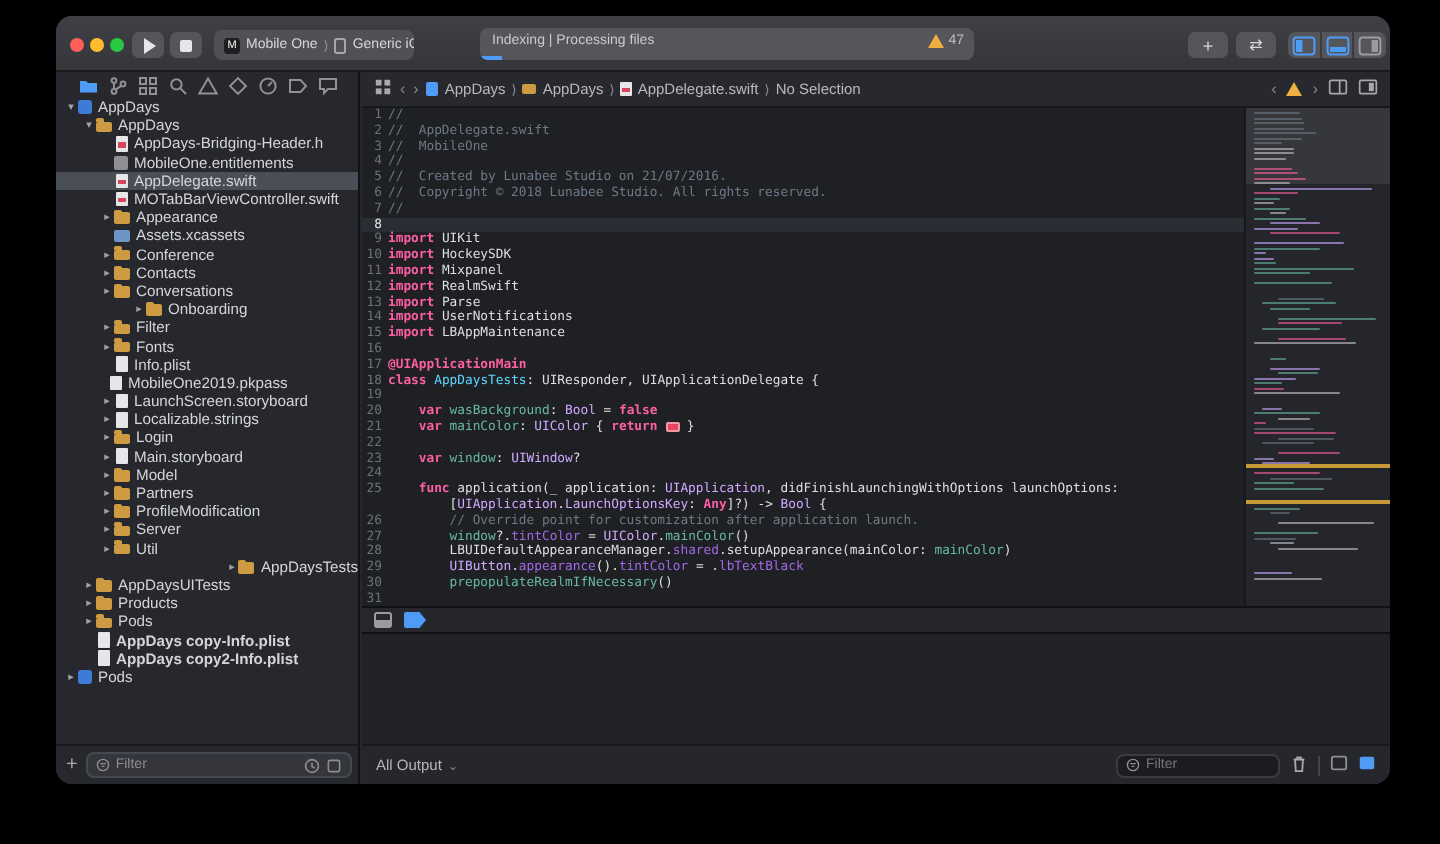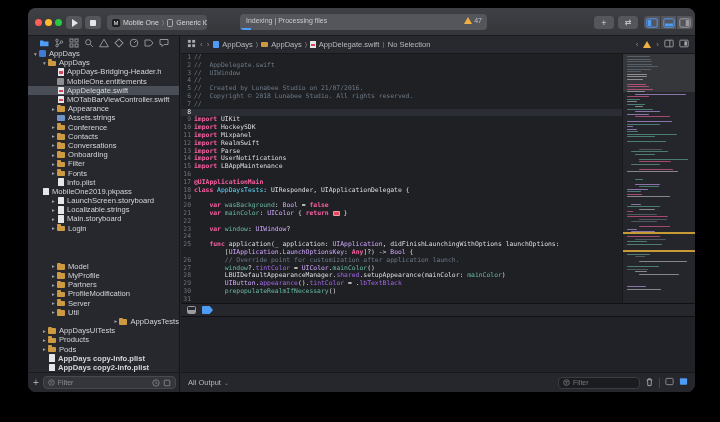"// UIWindow" span.tk-cm { text: UIWindow -> MobileOne }
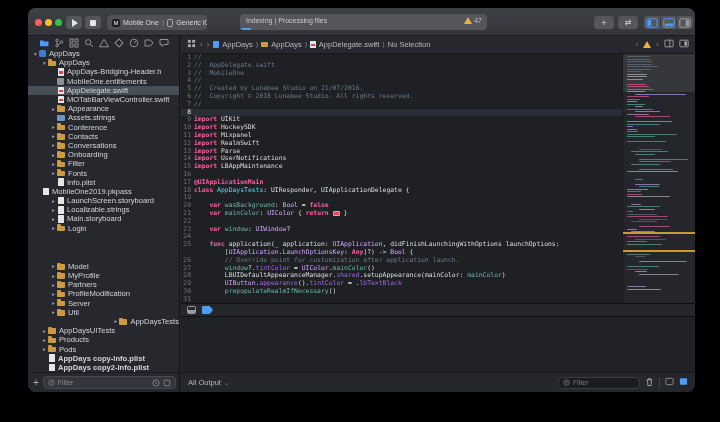"Assets.strings" span { text: Assets.strings -> Assets.xcassets }
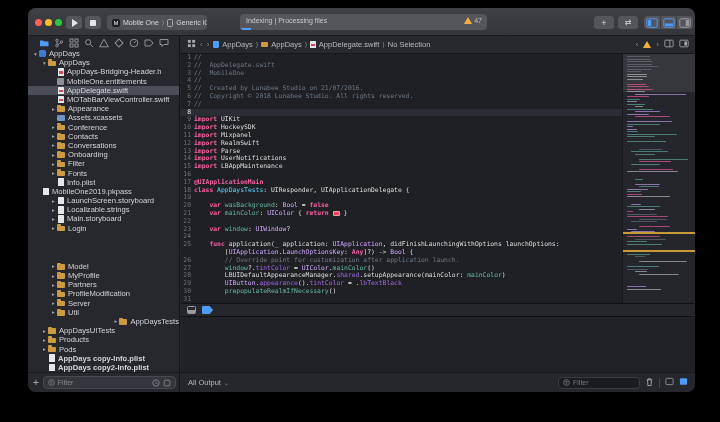"Onboarding" div.trow { margin-left: none -> 16px }
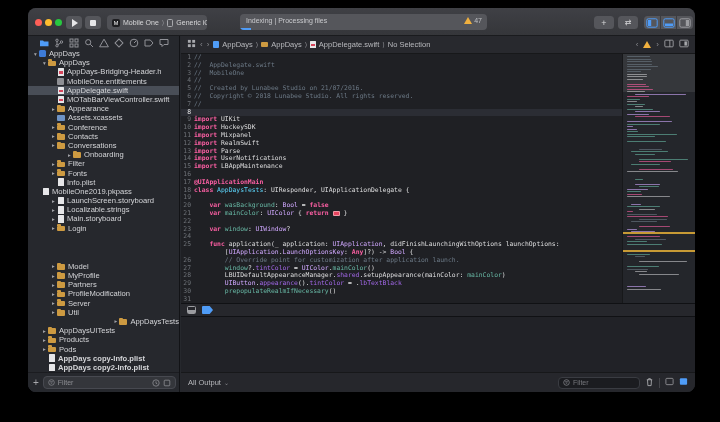"MobileOne2019.pkpass" div.trow { padding-left: 7px -> 19px }
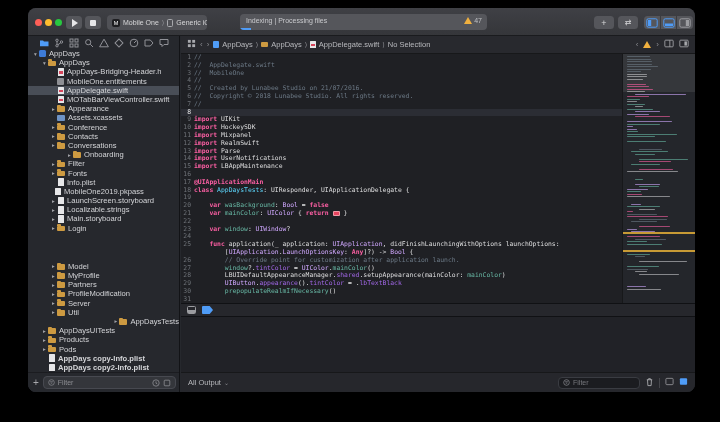"Main.storyboard" div.trow { order: before "Login" -> after "Login" }
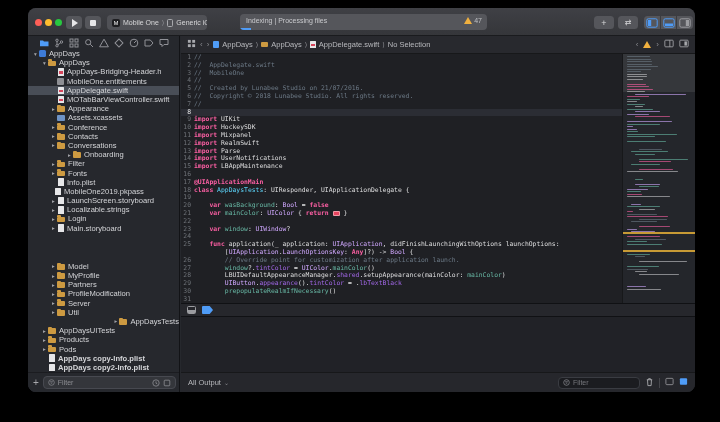"Model" div.trow { margin-top: 29px -> none }
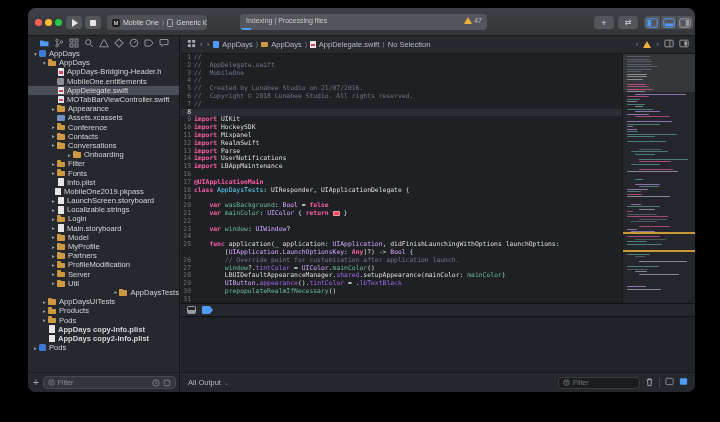"MyProfile" div.trow { html: <div> <span>▸</span> <span></span> <span>MyProfile</span> </div> -> none }
